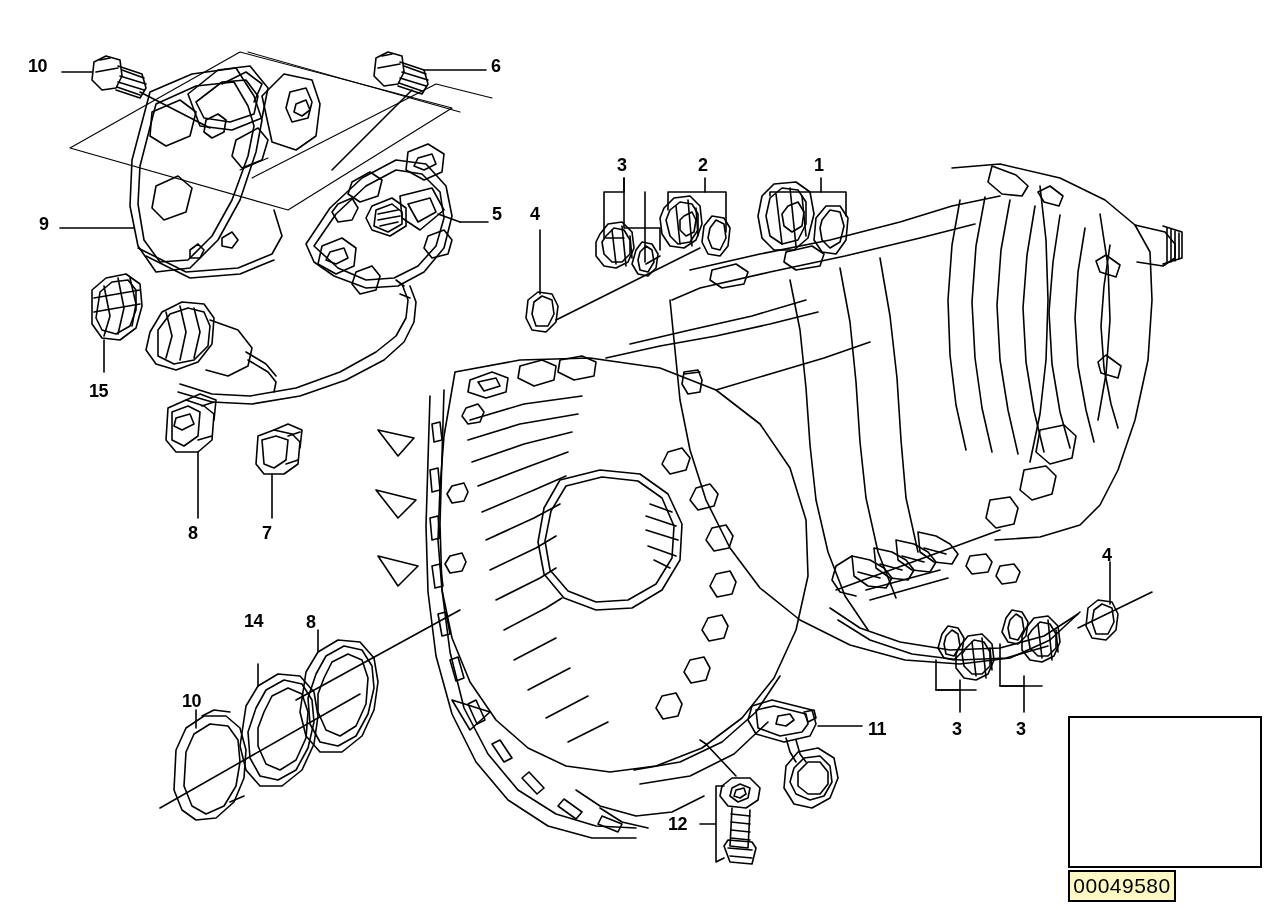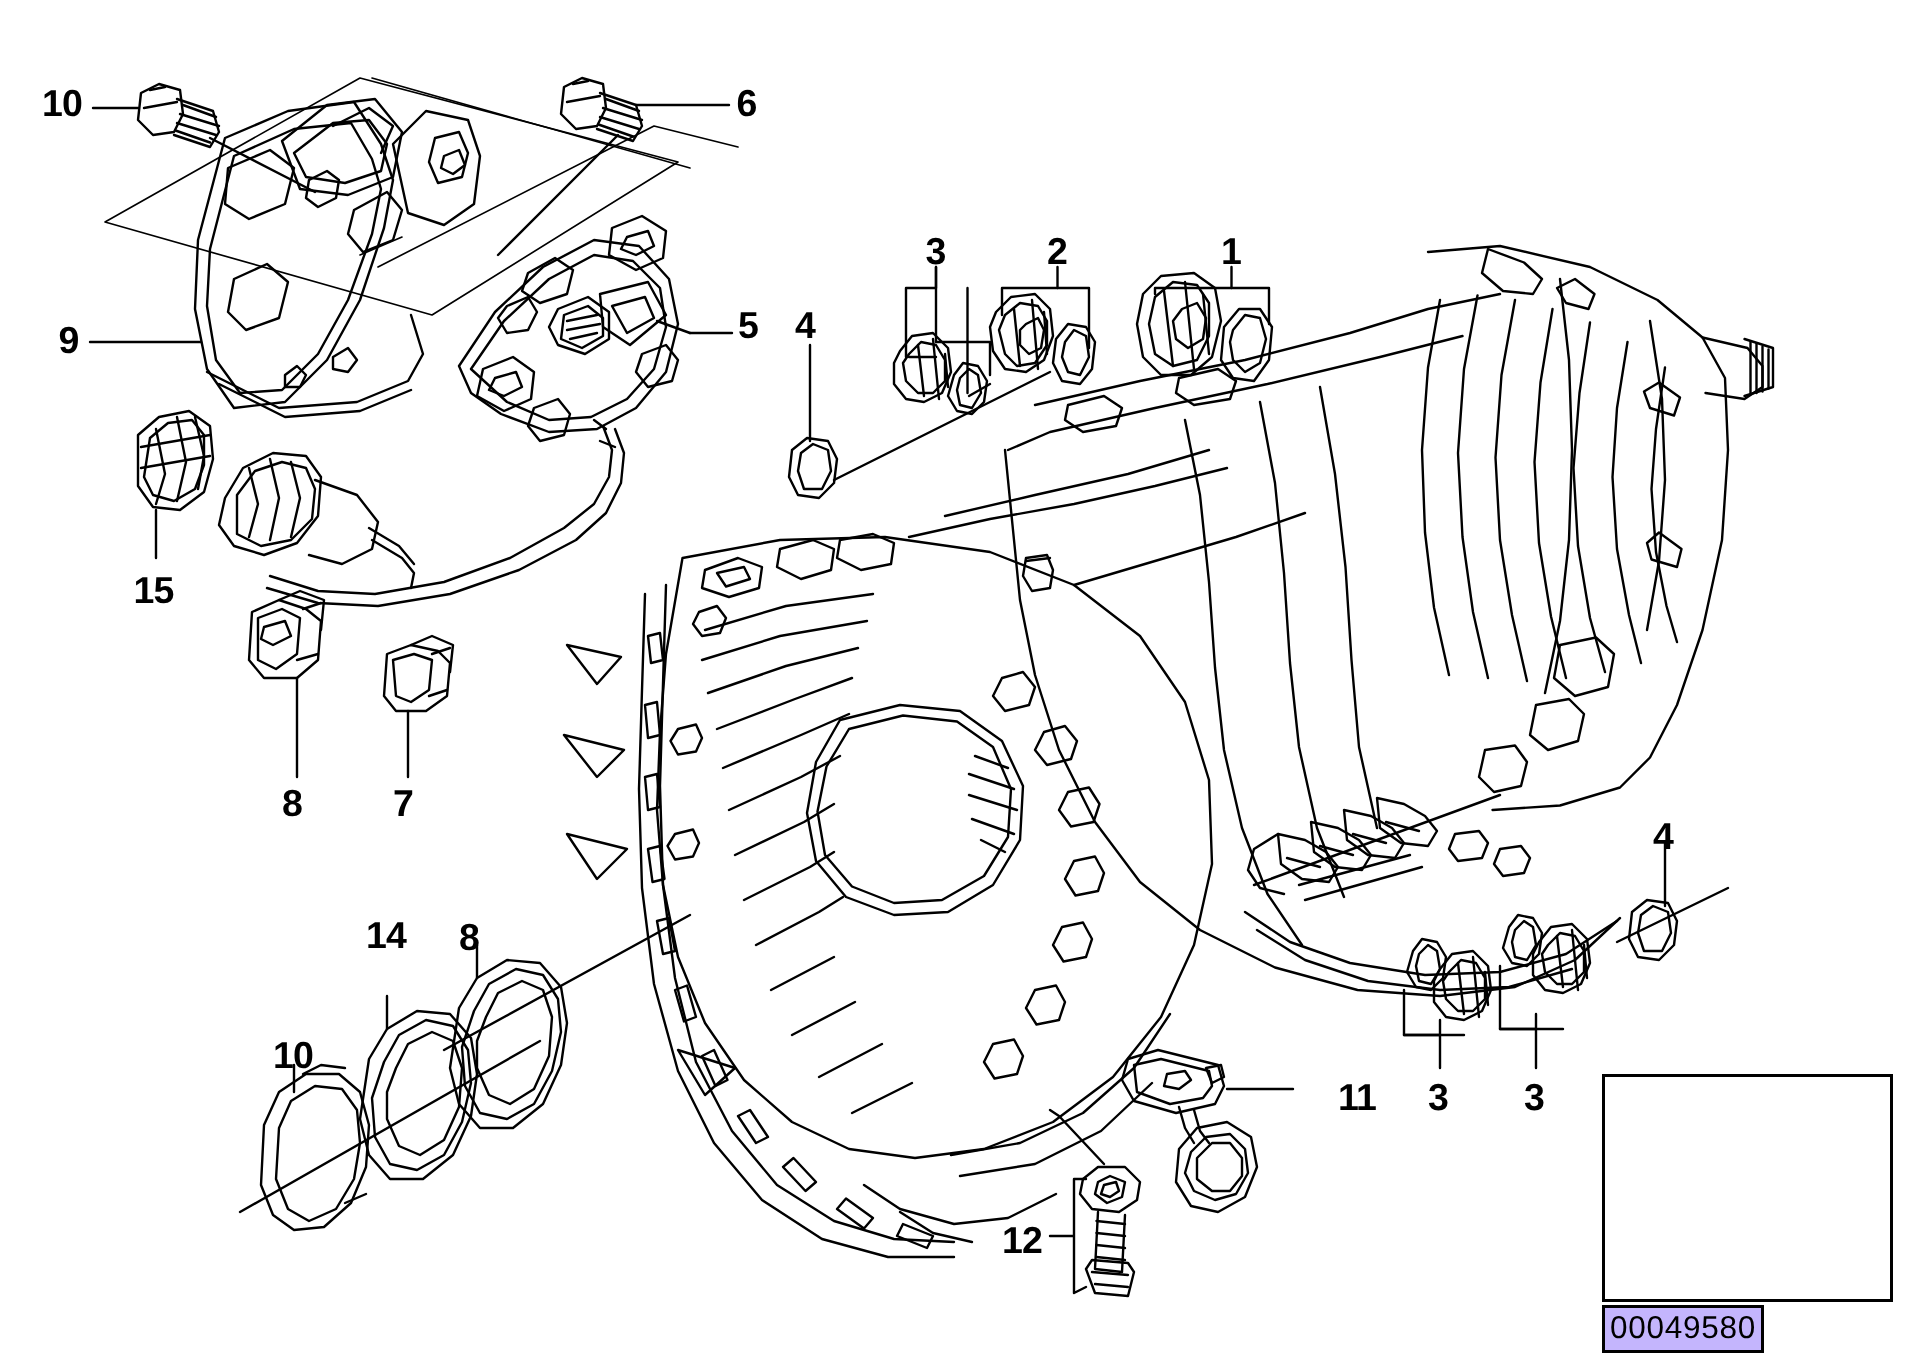"10" .callout { font-size: 25px -> 18px }
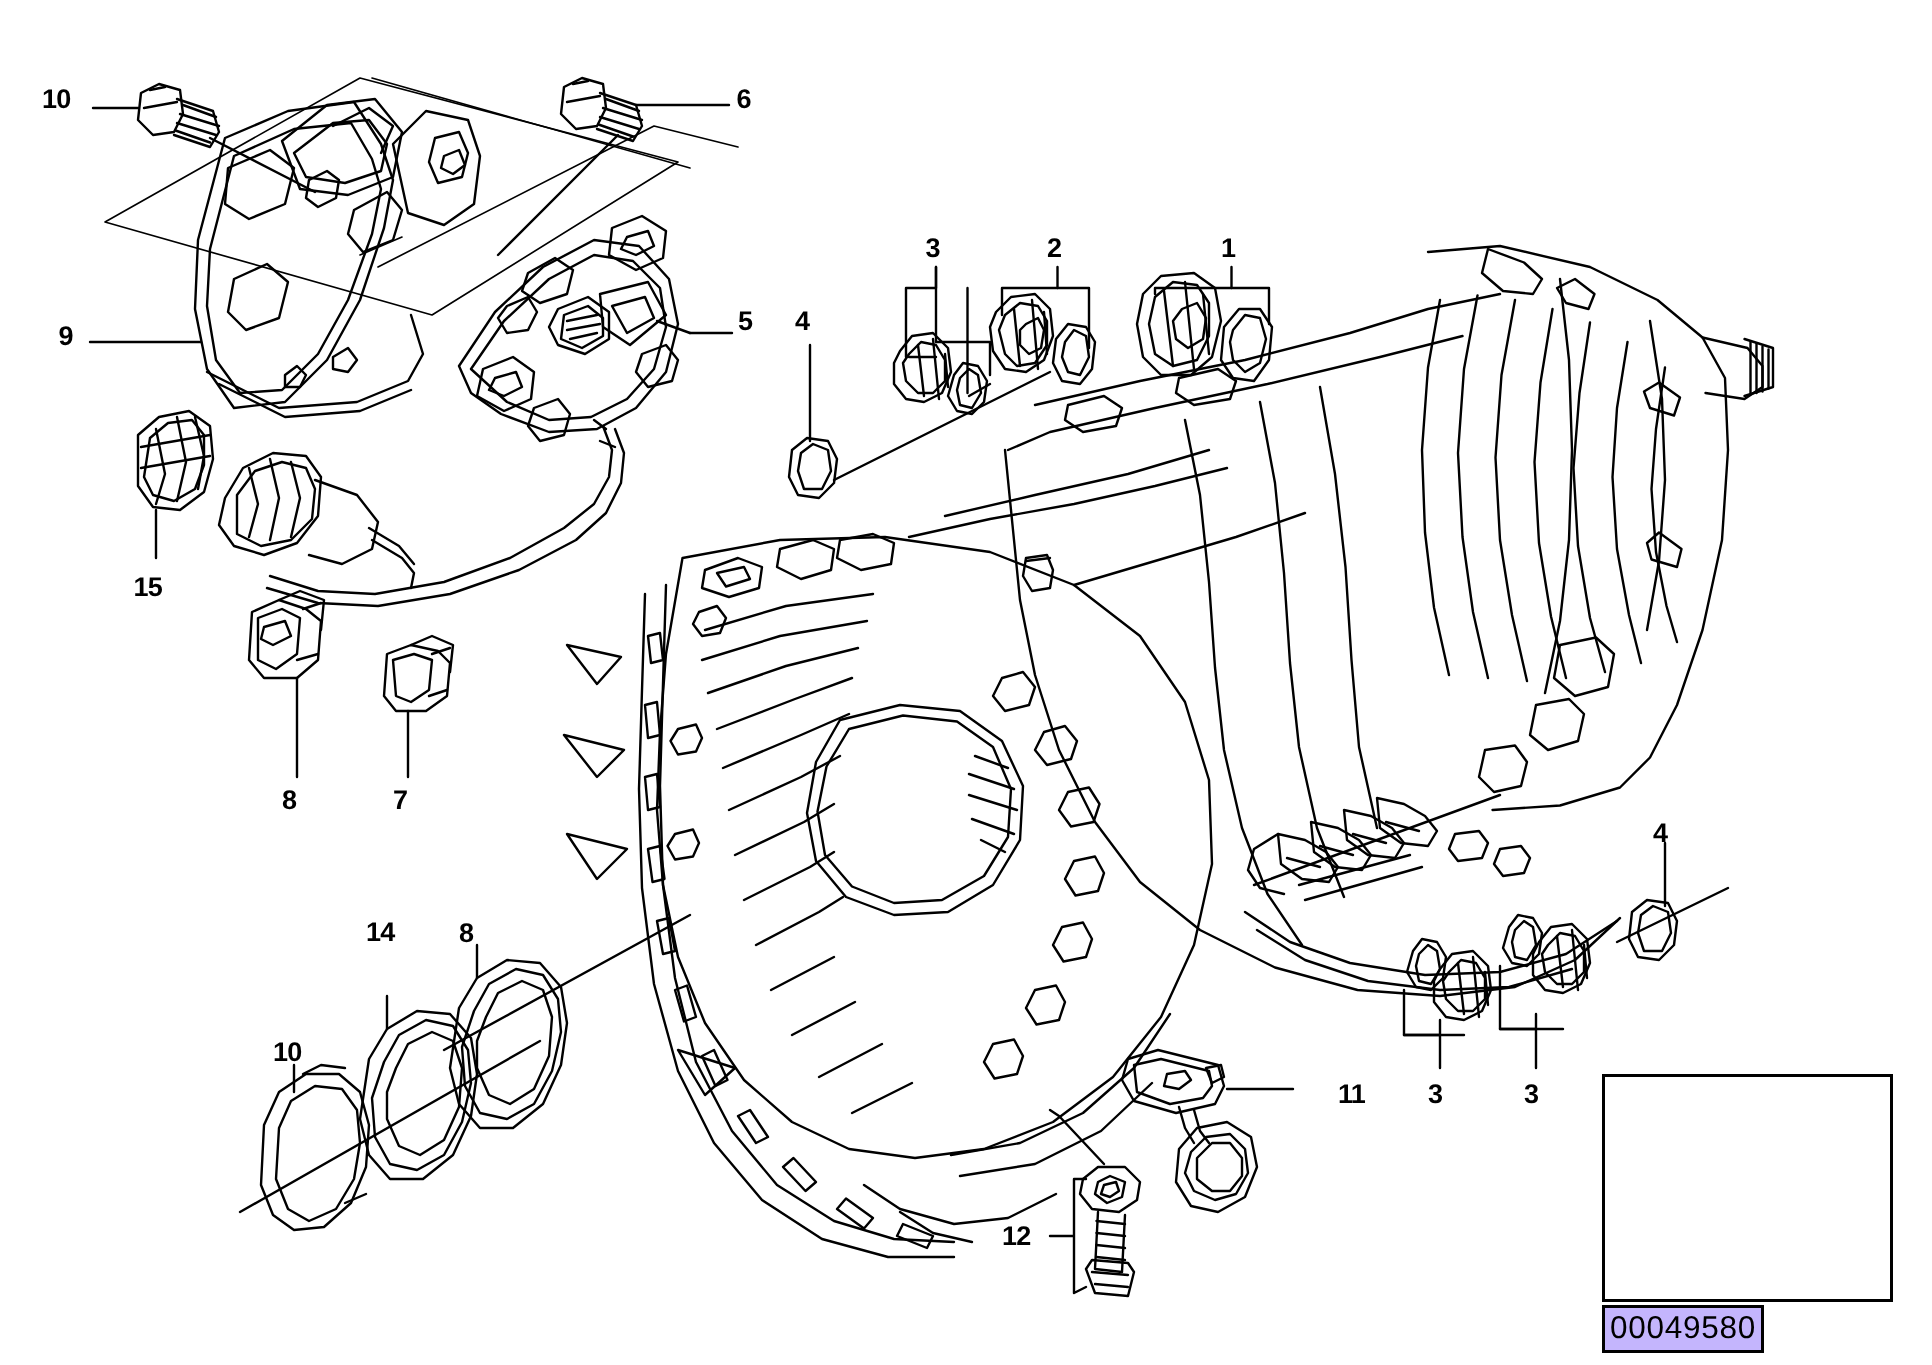"11" div.callout { left: 892px -> 868px }
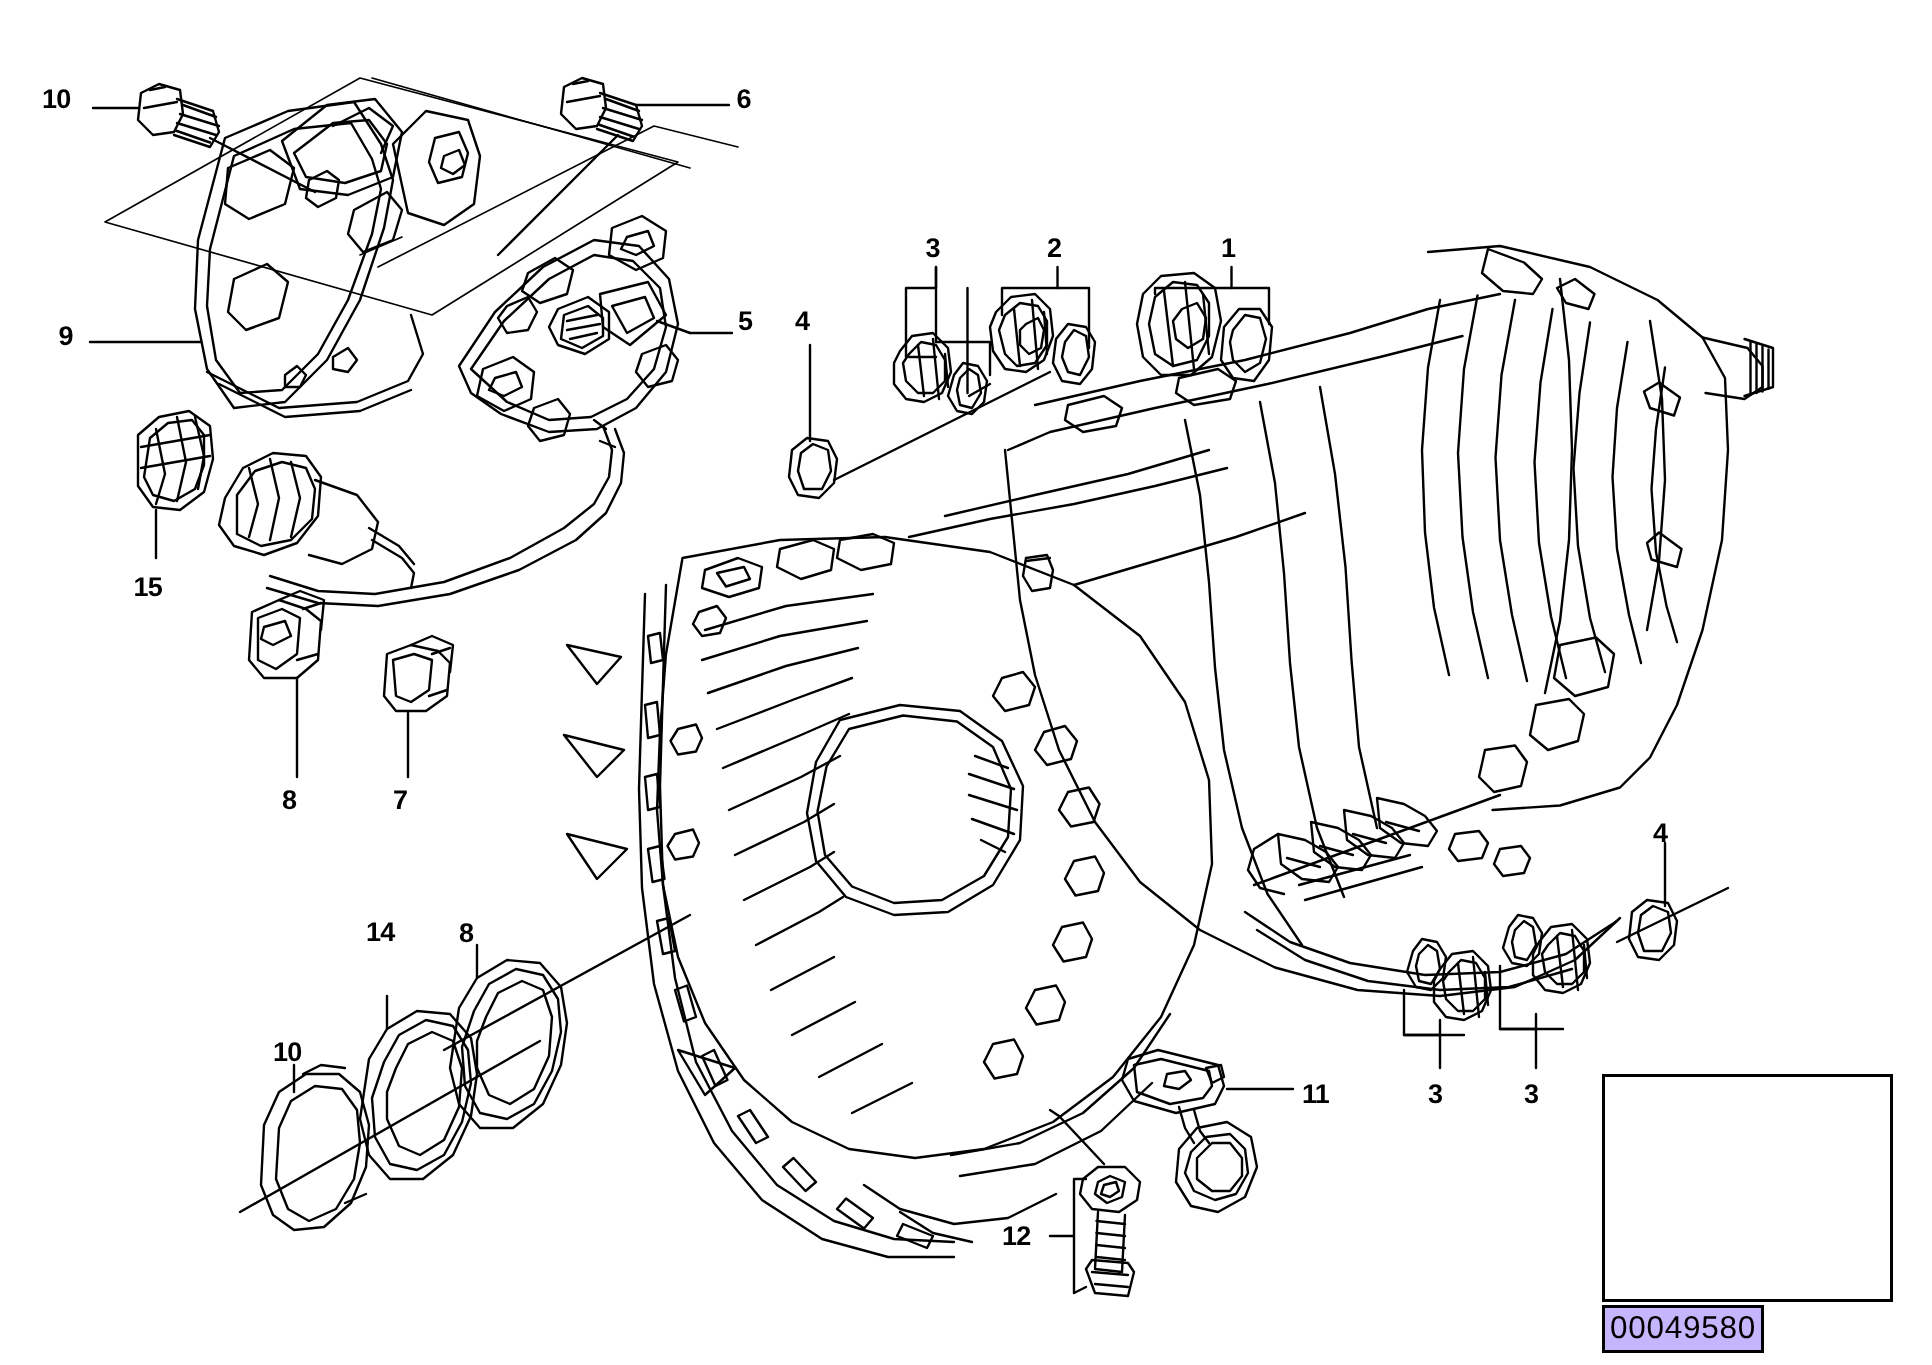"00049580" .partnum-box { background: #c4b5fd -> #fef9c3 }
